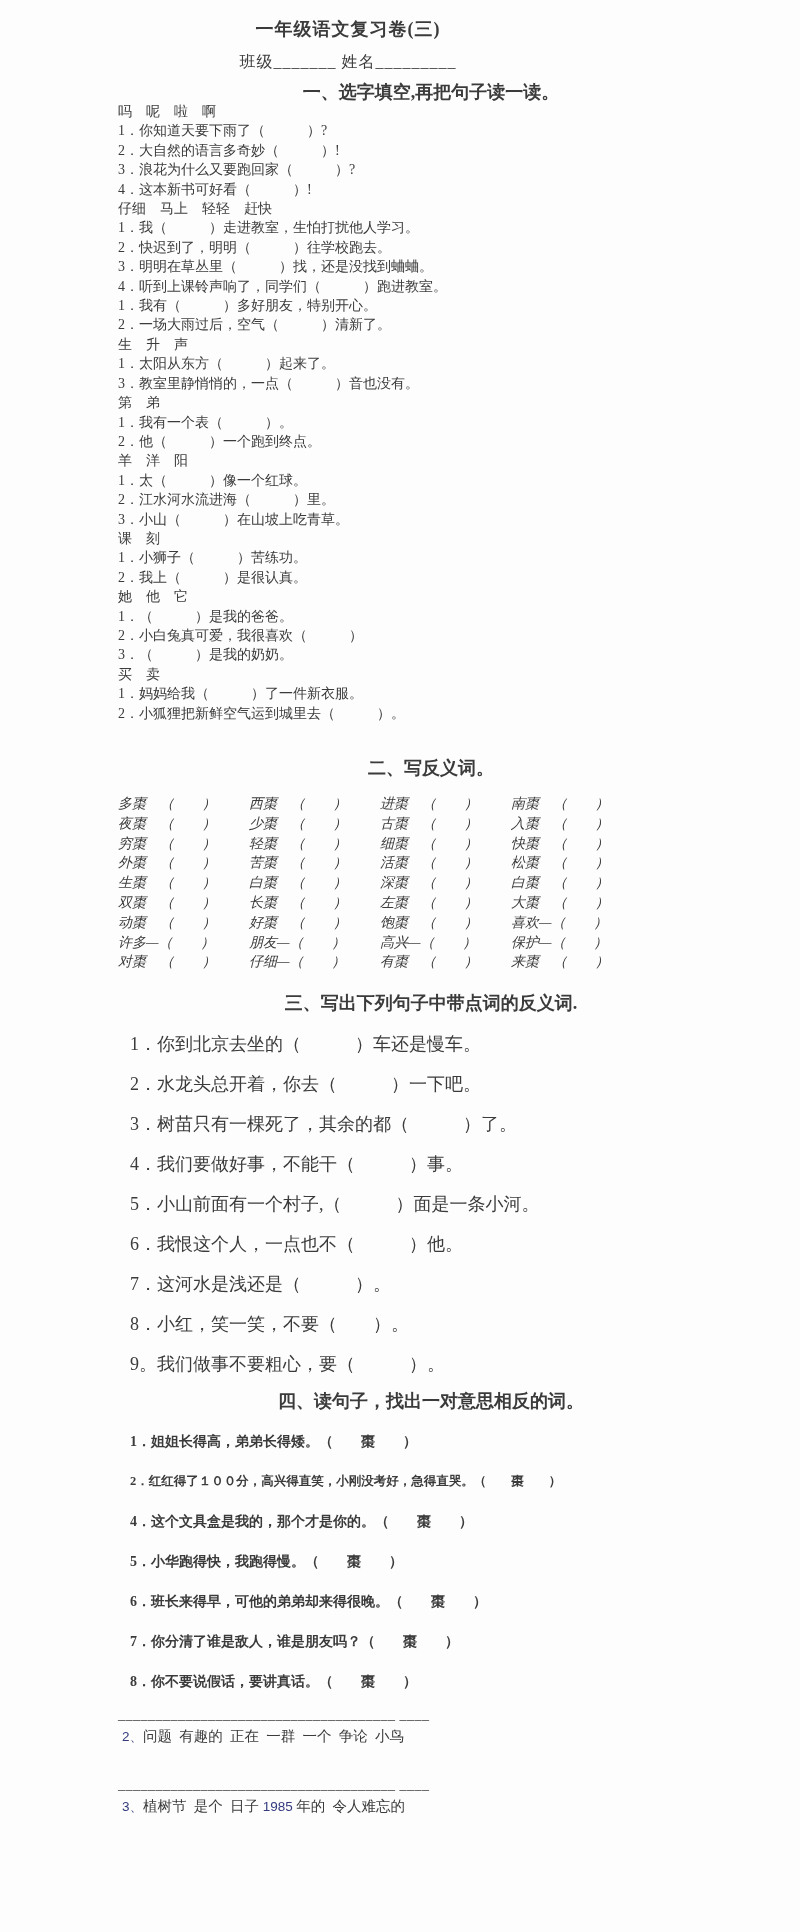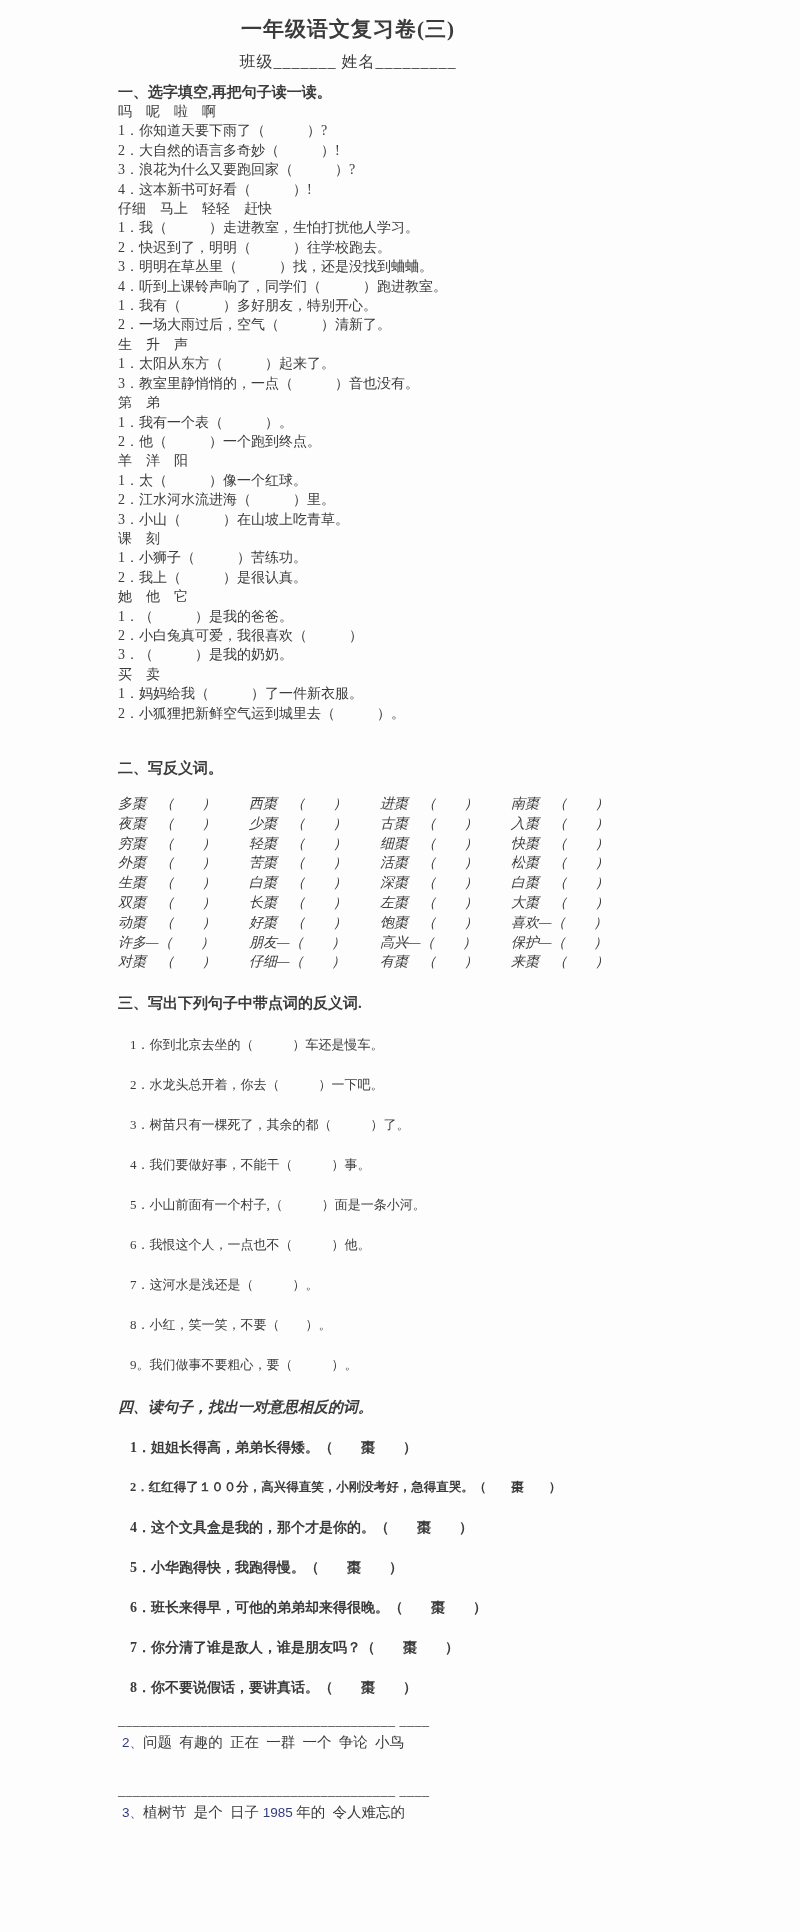"一年级语文复习卷(三)" .title { font-size: 21px -> 18px }
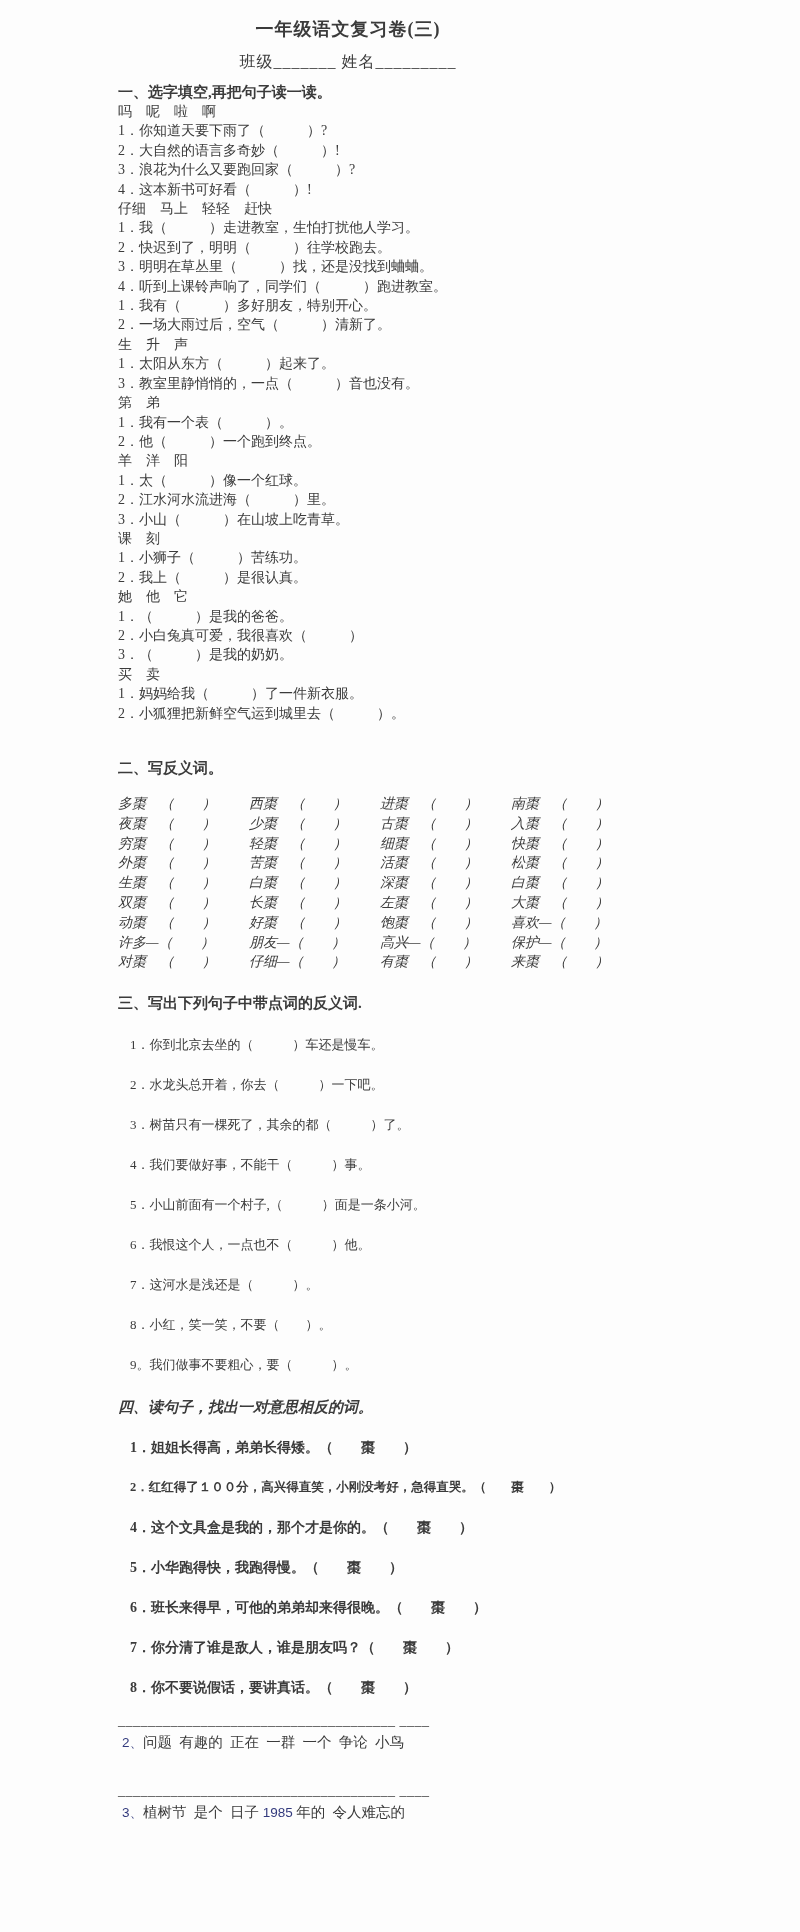"一、选字填空,再把句子读一读。" .heading { font-size: 15px -> 18px; text-align: none -> center }
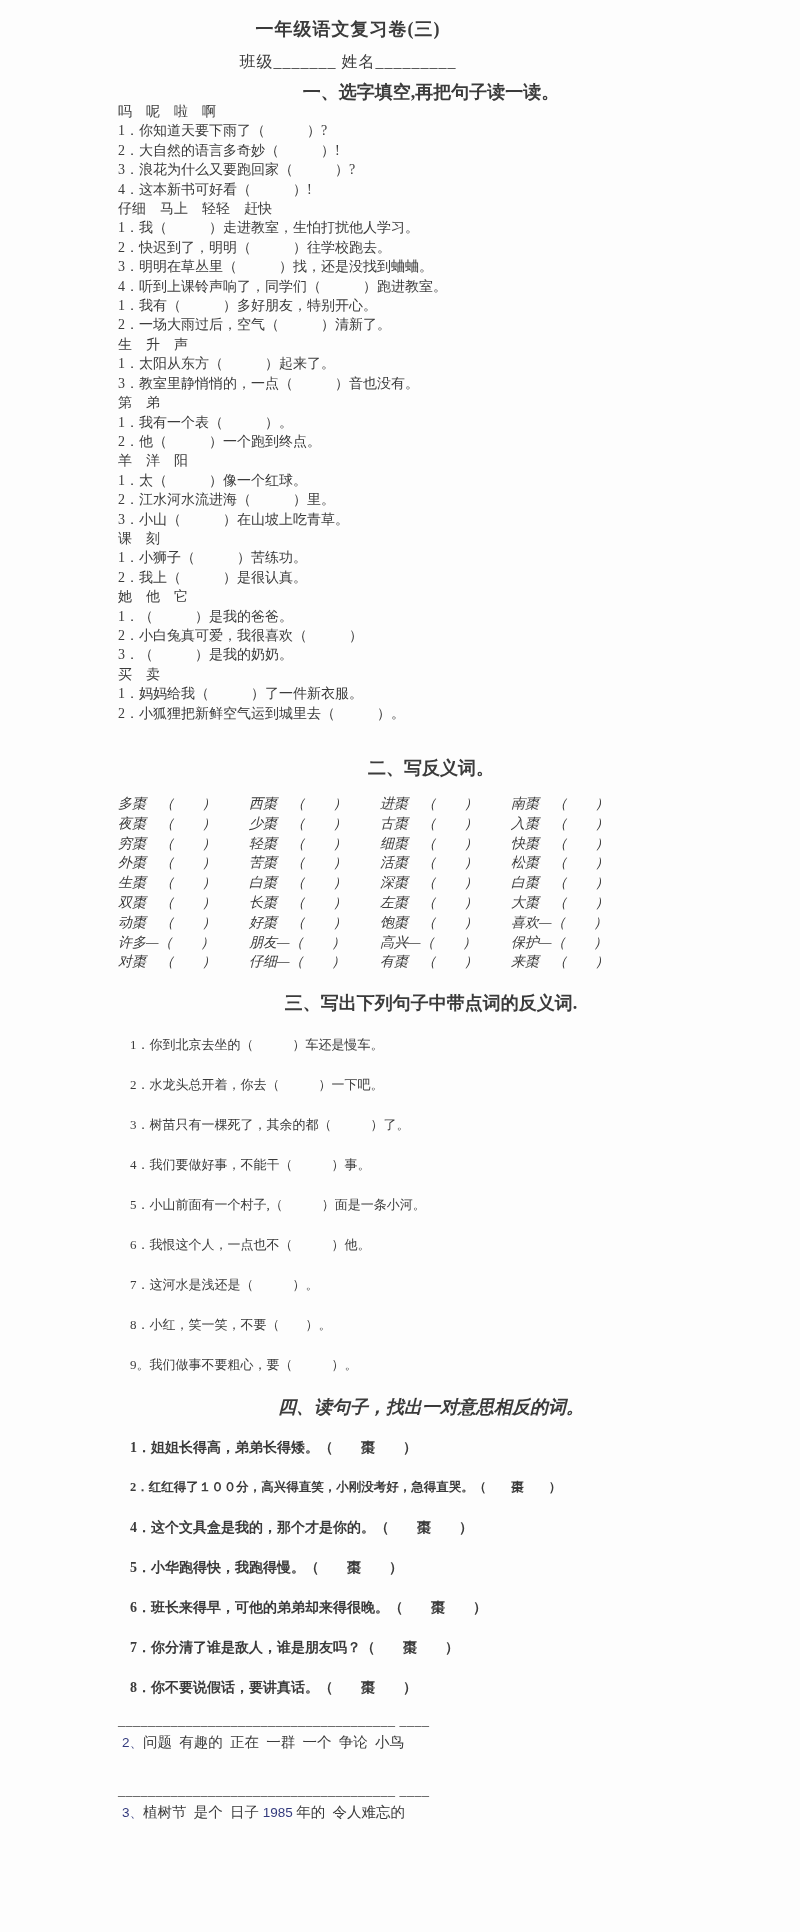"1．你到北京去坐的（ ）车还是慢车。" .sec3 .item { font-size: 13px -> 18px }
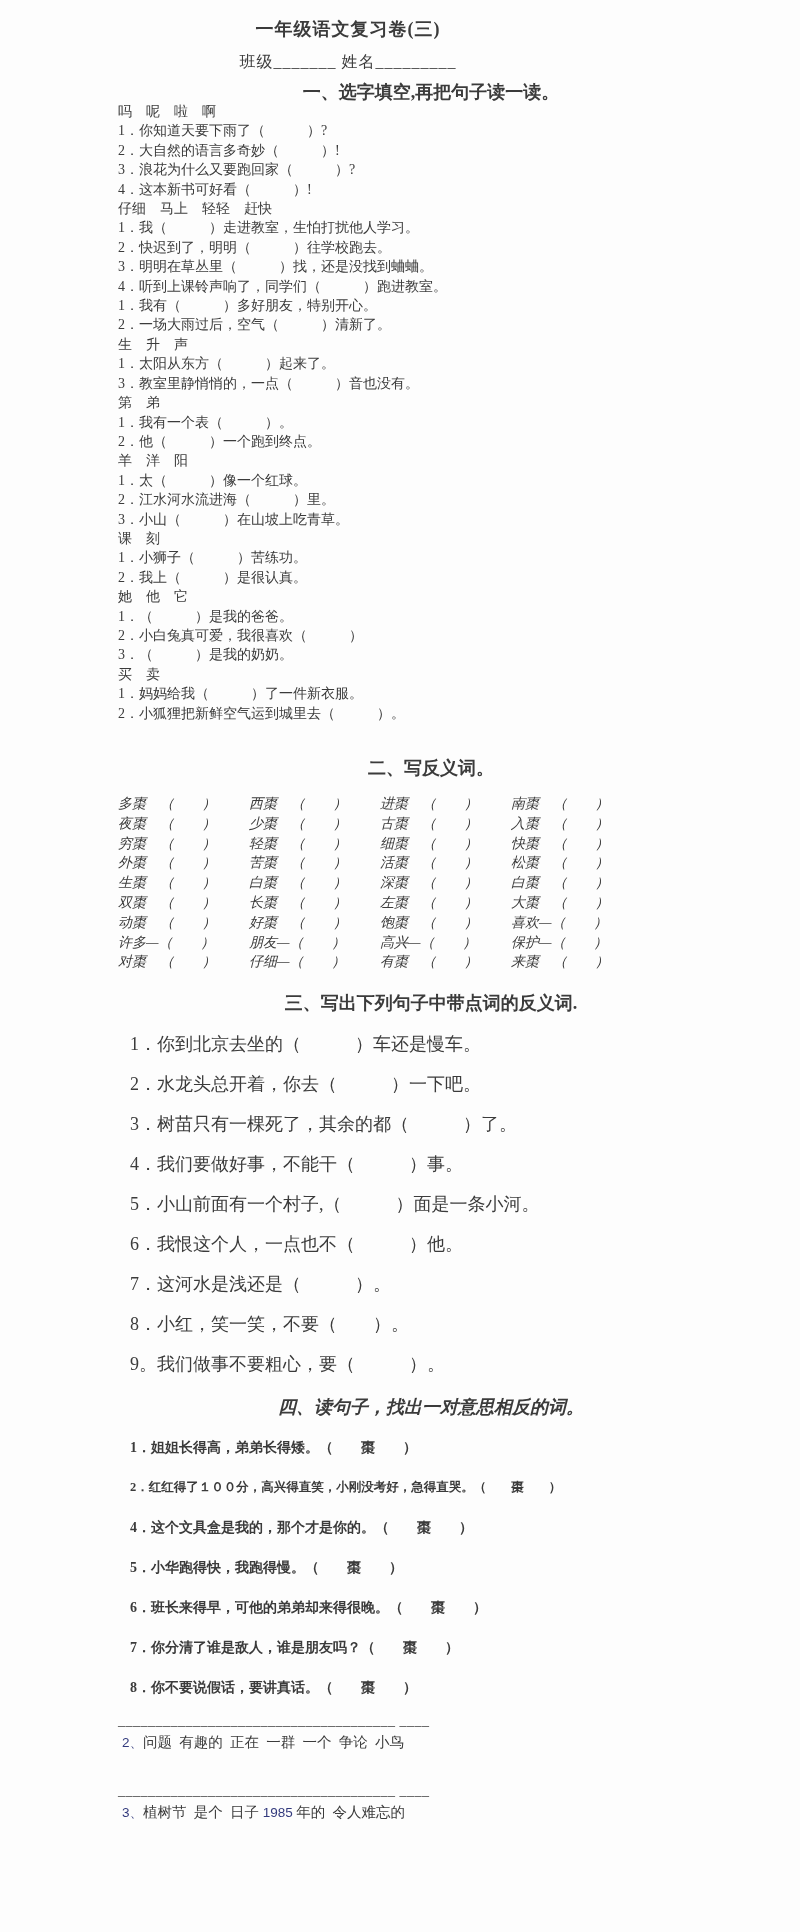"四、读句子，找出一对意思相反的词。" .sec4 .heading { font-style: italic -> none; margin-top: 24px -> 18px }
